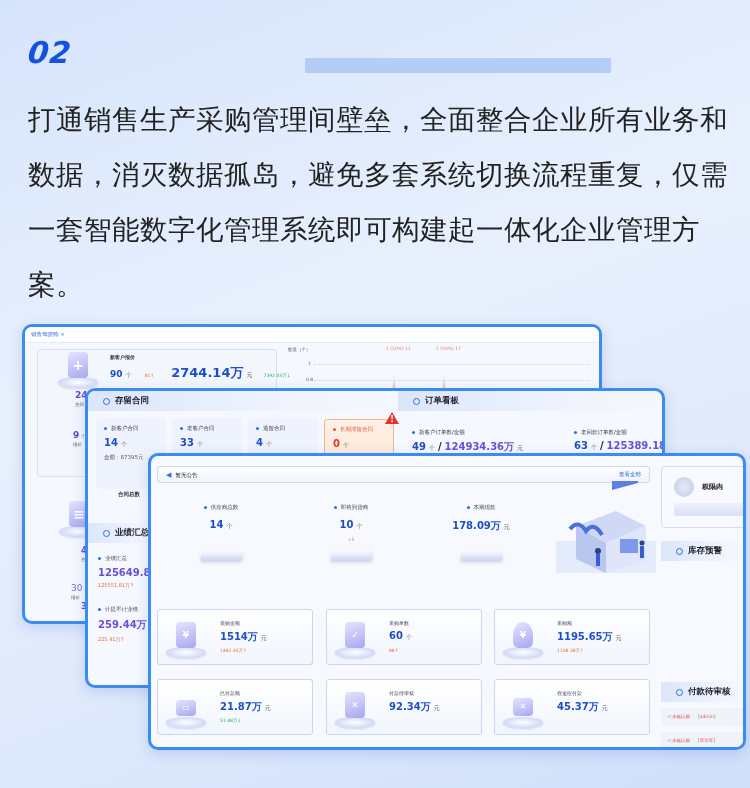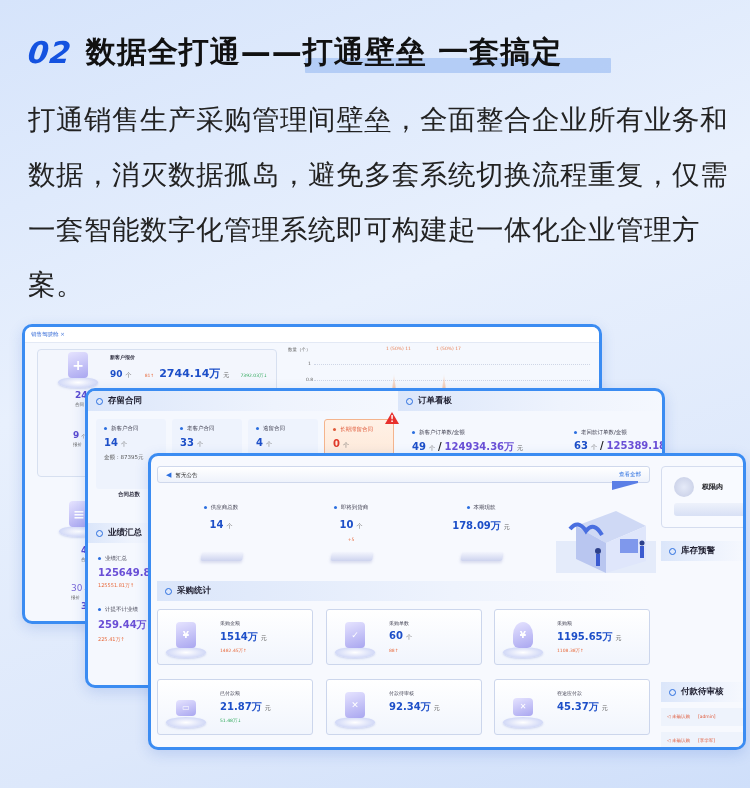"数据全打通——打通壁垒 一套搞定" span.title { html: <span>数据全打通——打通壁垒 一套搞定</span> -> none }
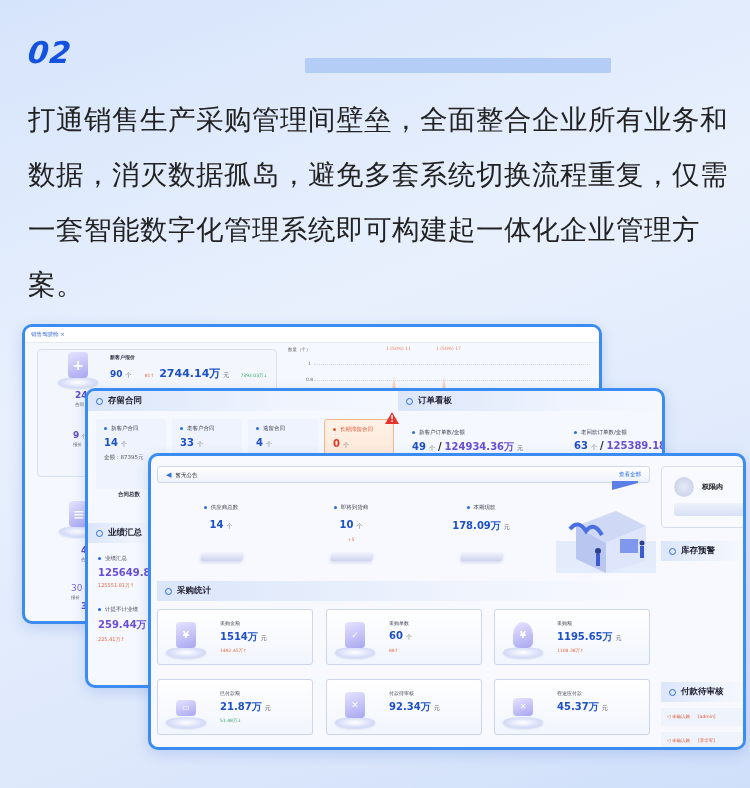"2744.14万" span.big-blue { font-size: 11px -> 13px; margin-left: none -> 12px }
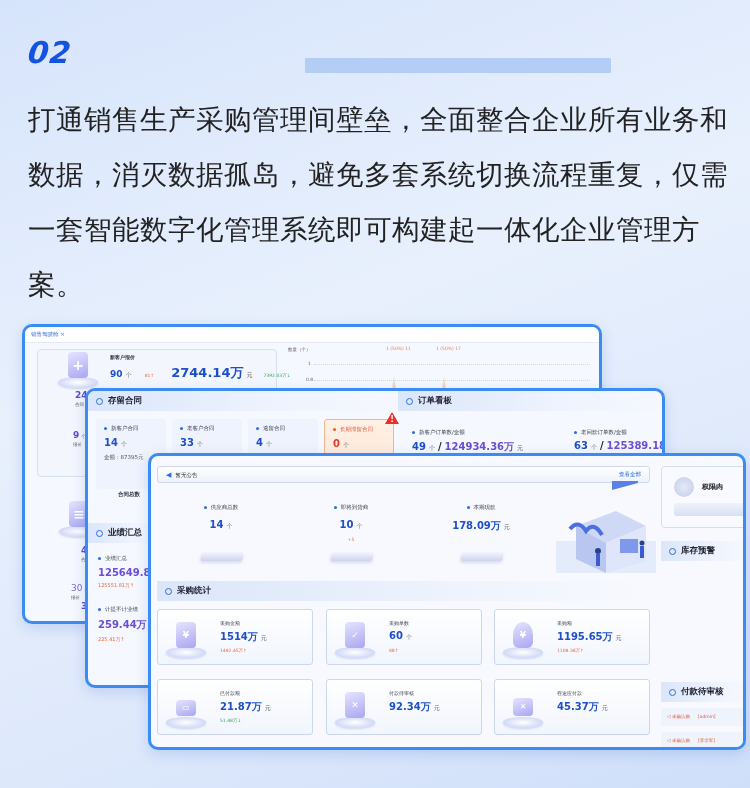"存留合同" .sec-head { padding-left: 8px -> 15px }
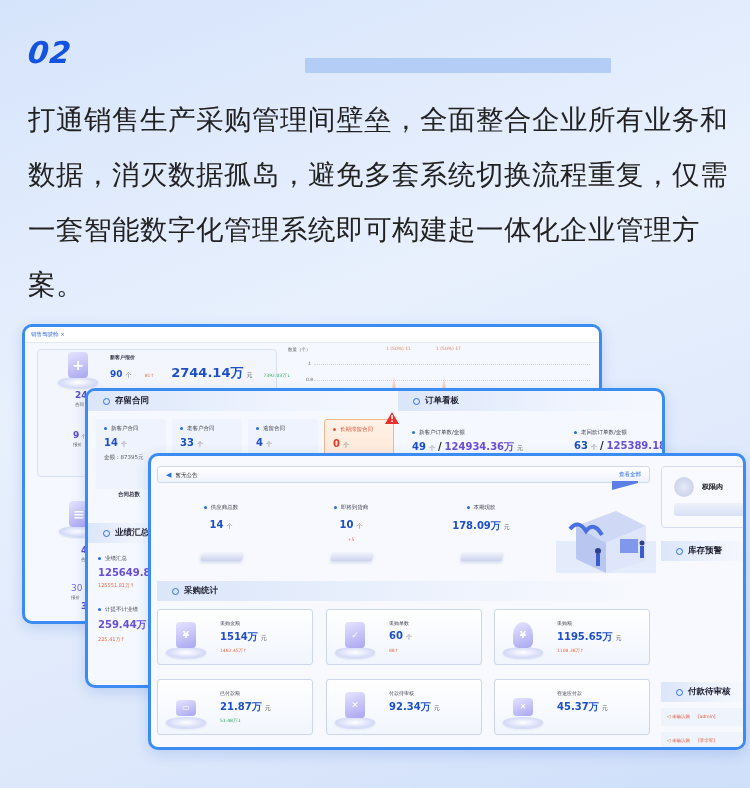"采购统计" div.purchase-stats { html: <div> <div> <span></span> <span>采购统计</span> </div> </div> -> none }
